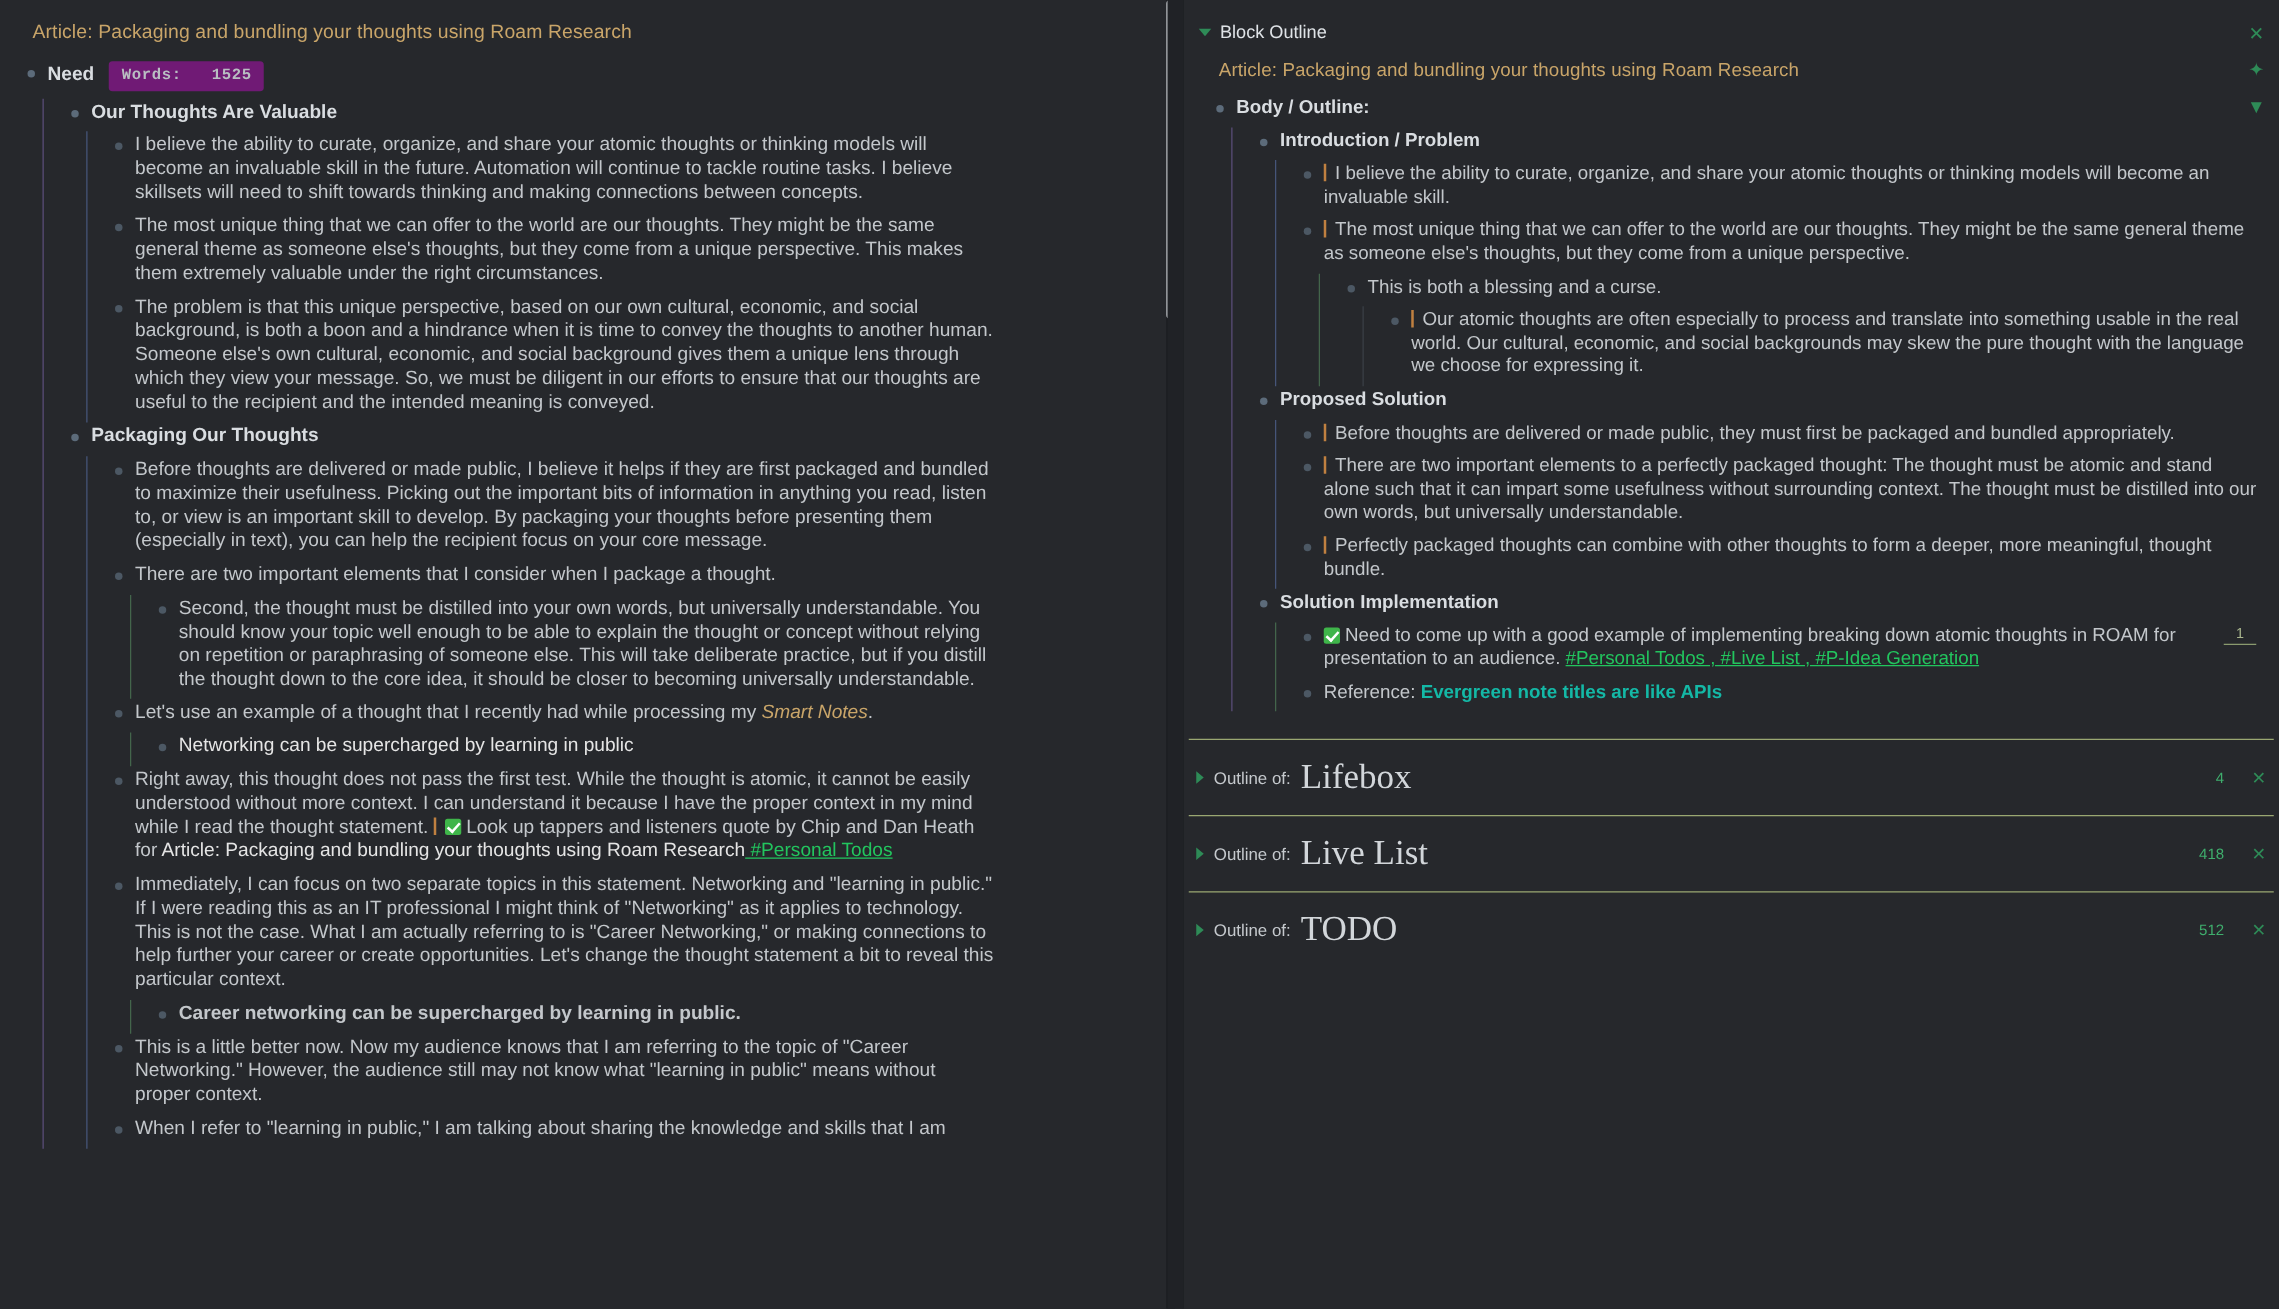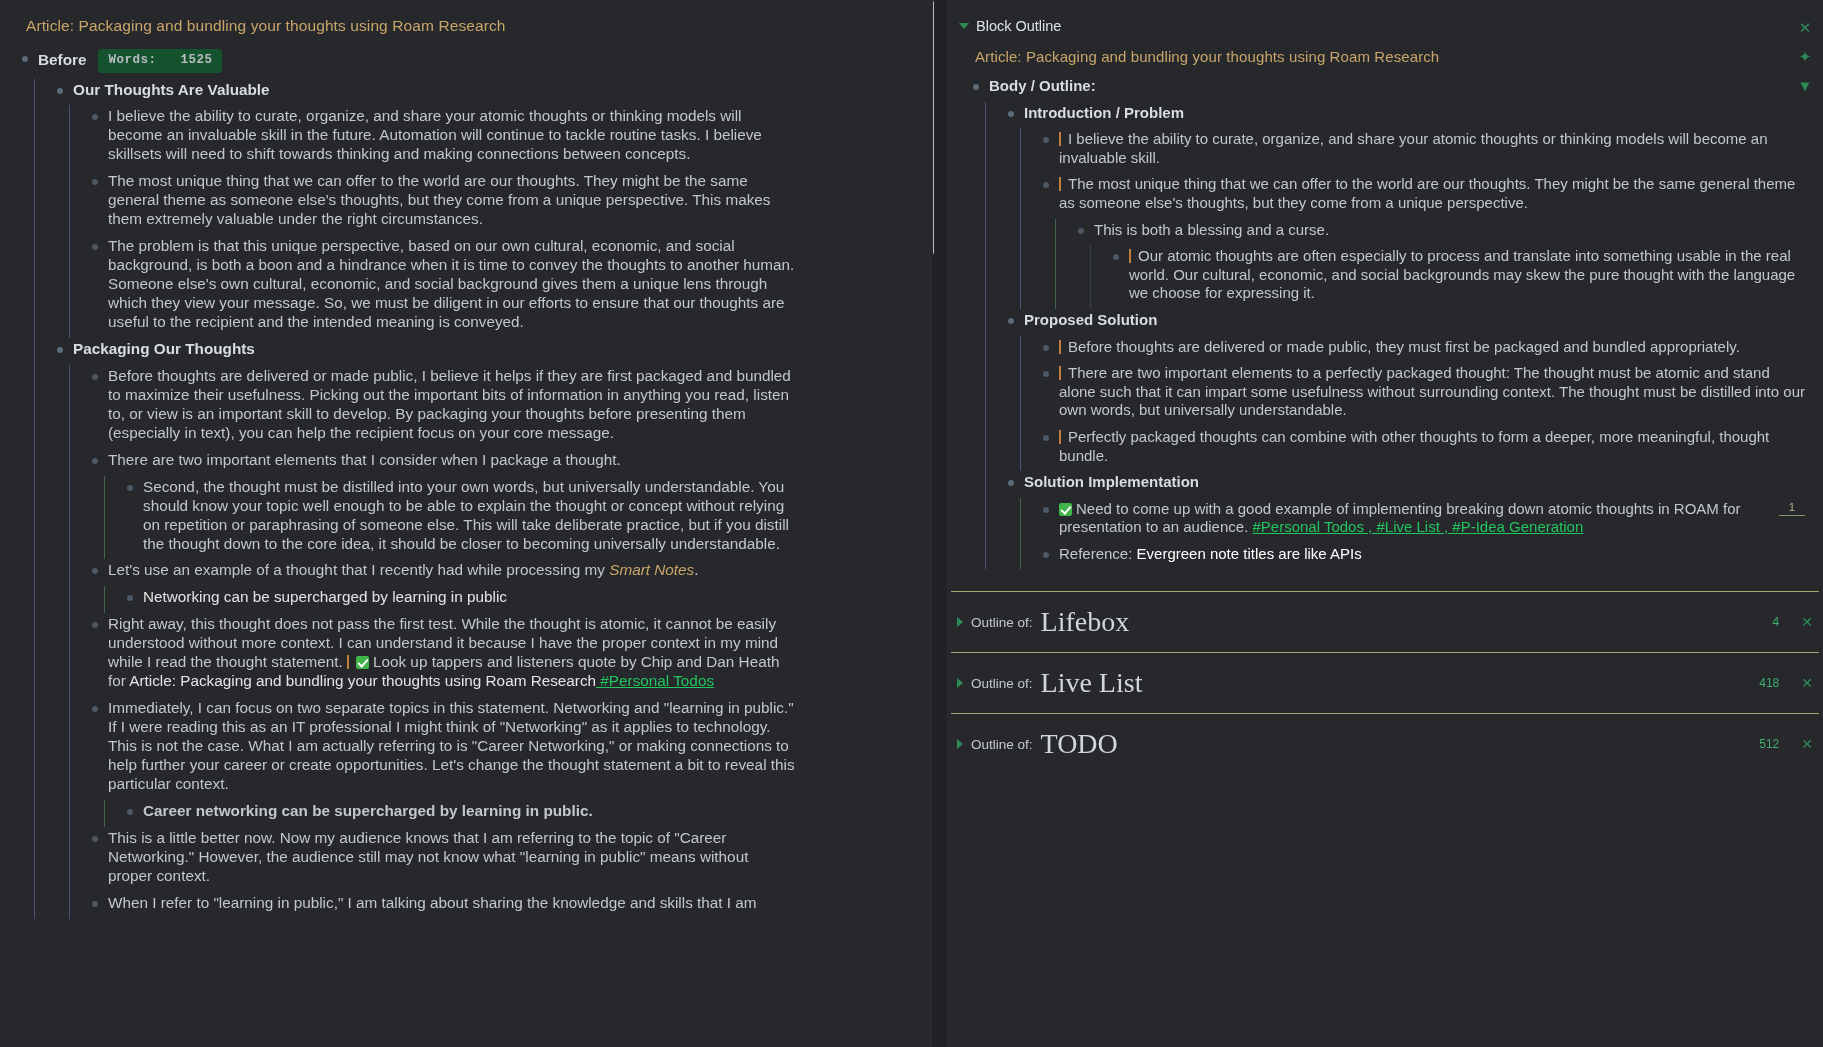"Before" span { text: Before -> Need }
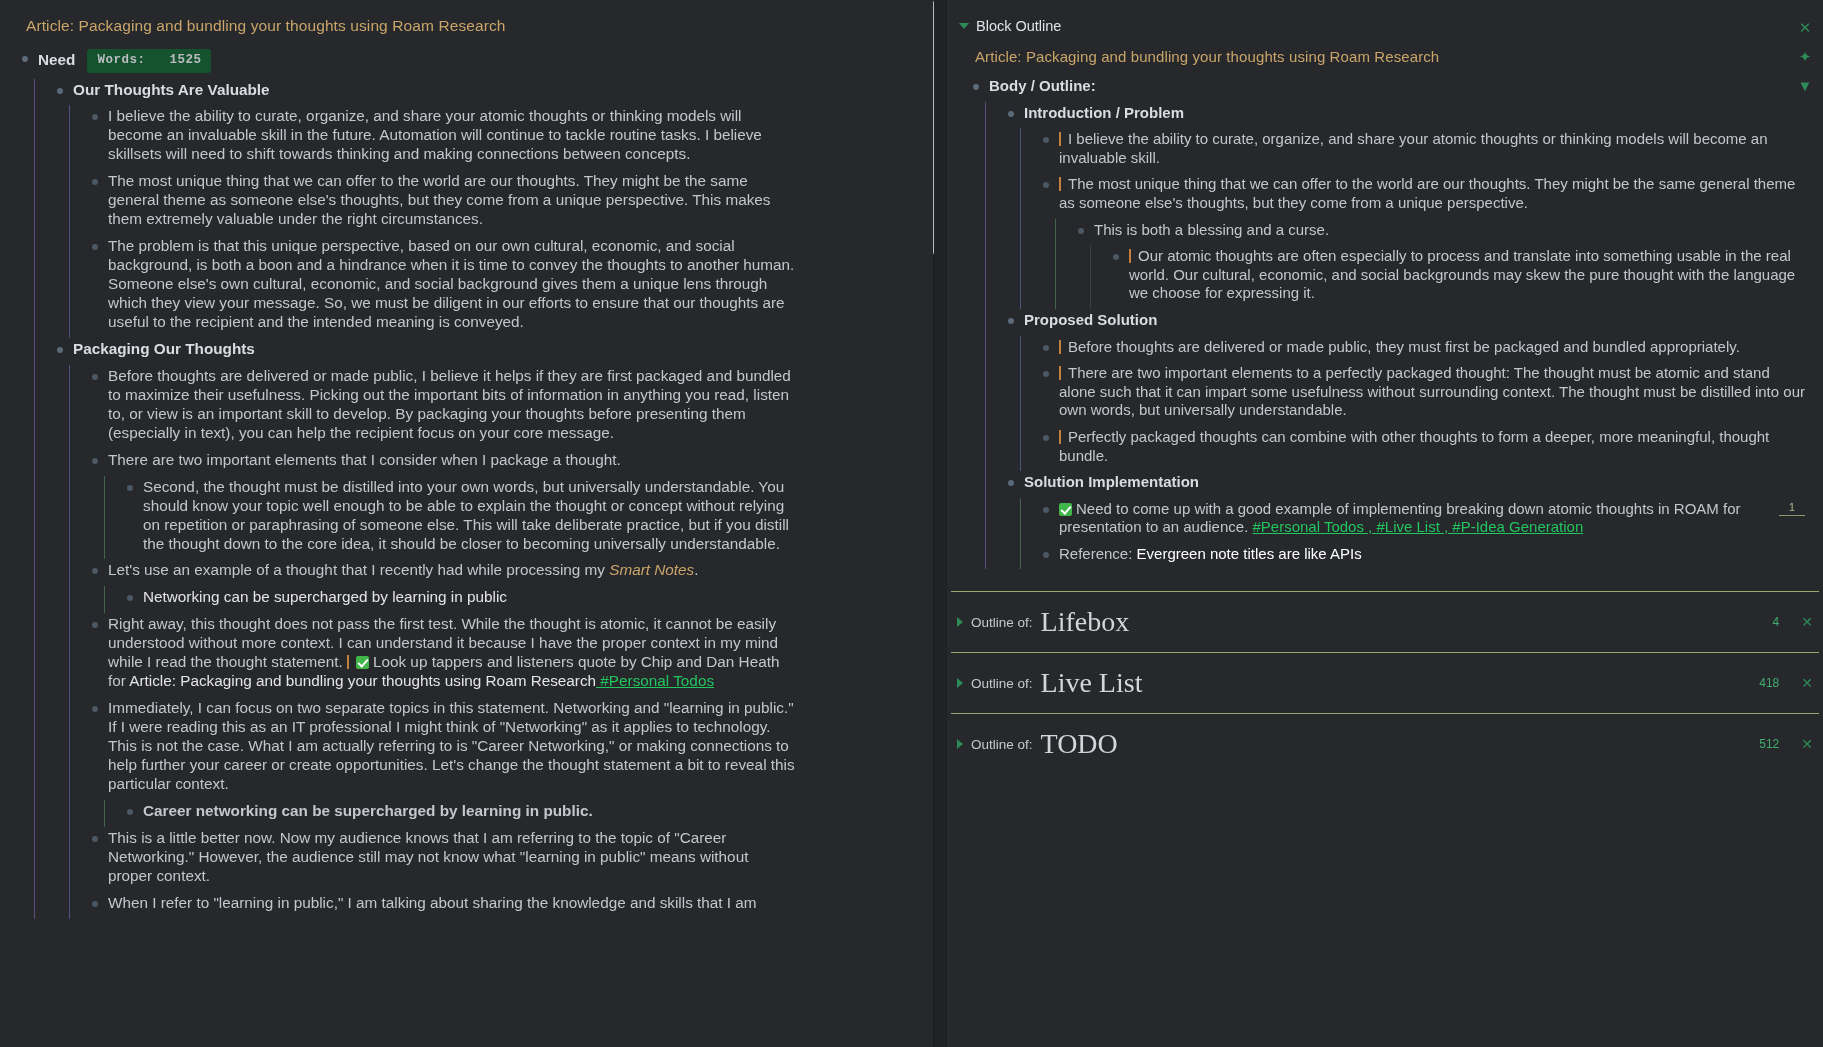"Words: 1525" .wordcount { background: #14532d -> #701a75 }
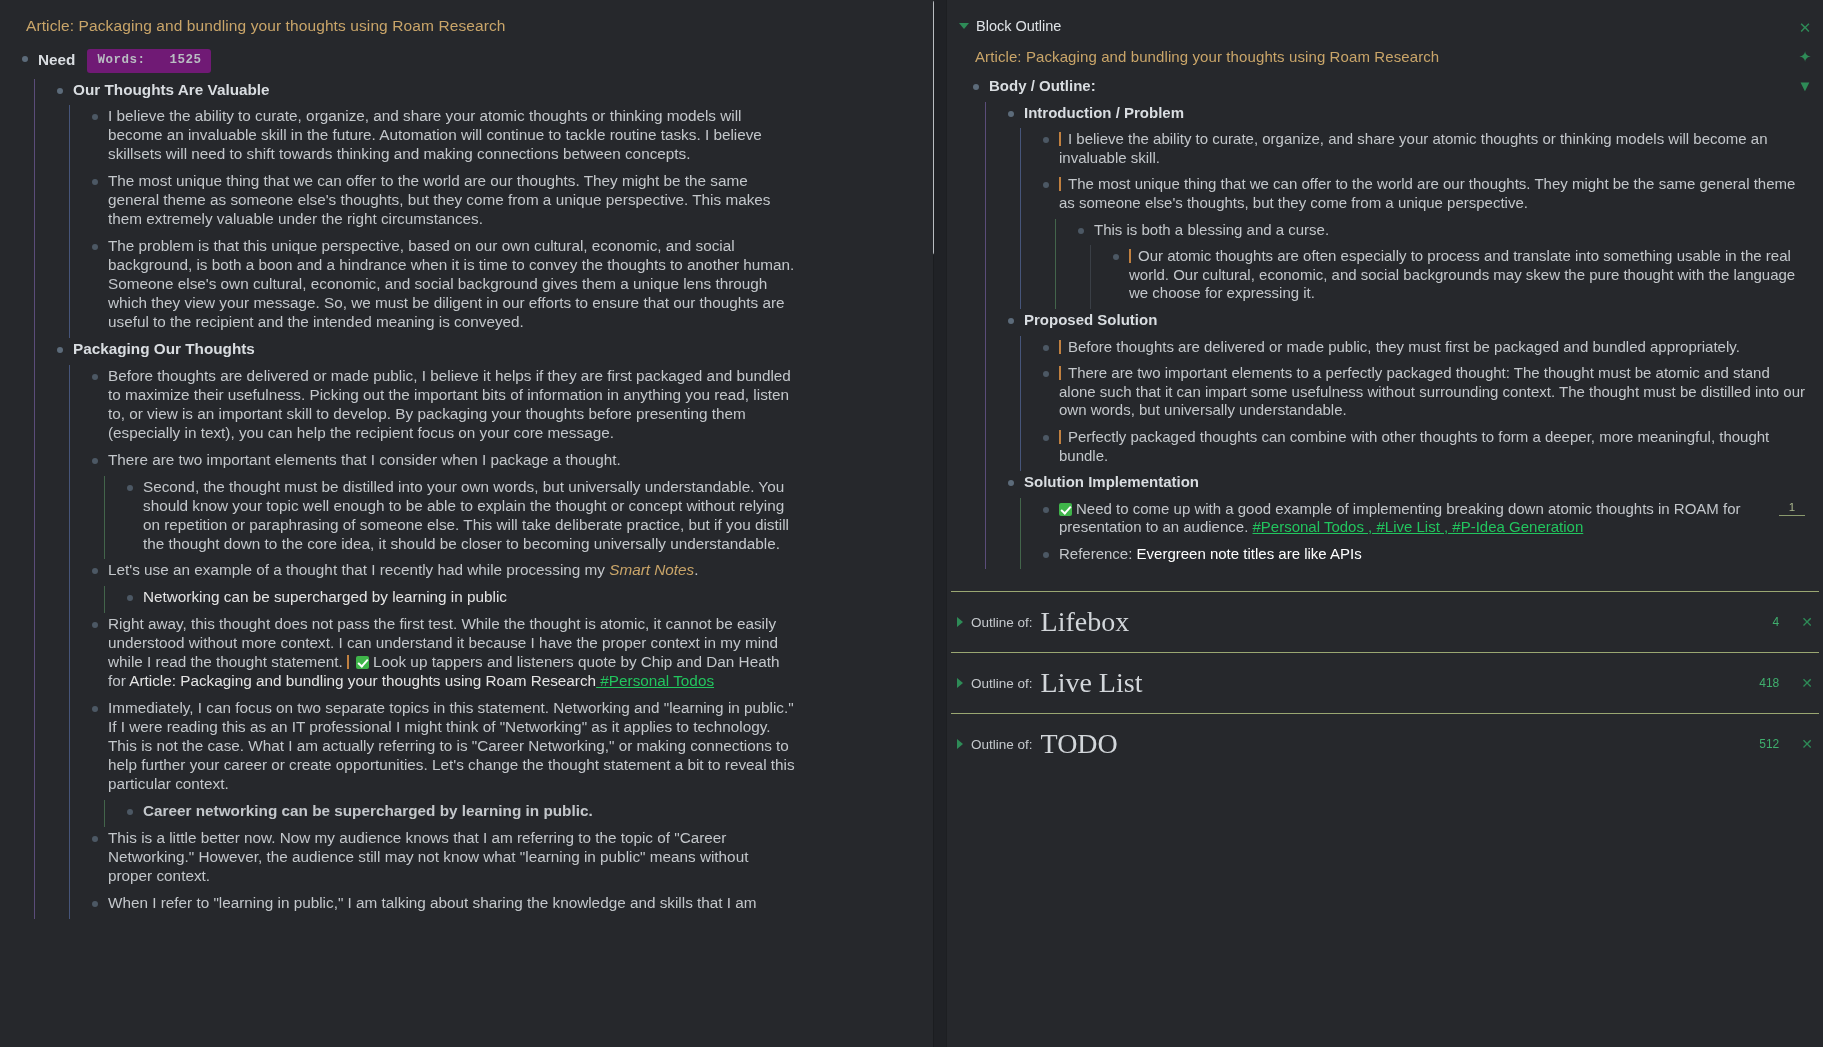"Evergreen note titles are like" .link-blue { color: #ffffff -> #14b8a6; font-weight: none -> bold }
